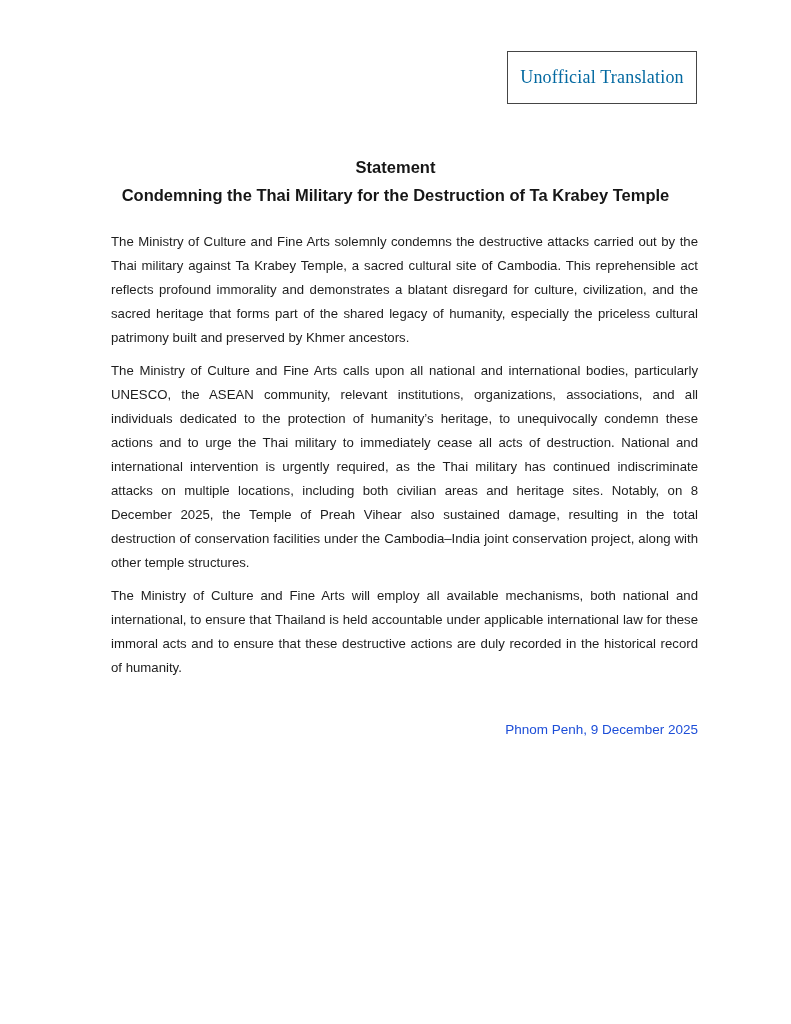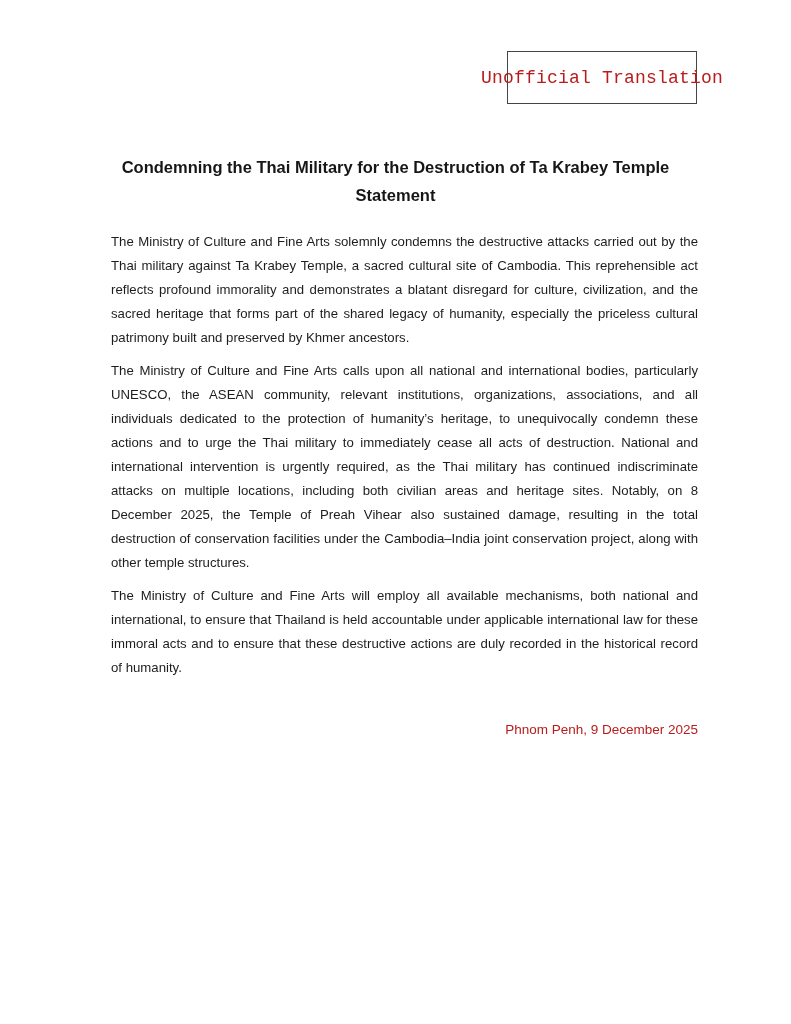"Unofficial Translation" .translation-box .badge-text { color: #b91c1c -> #0369a1; font-family: Liberation Mono, monospace -> Liberation Serif, serif }
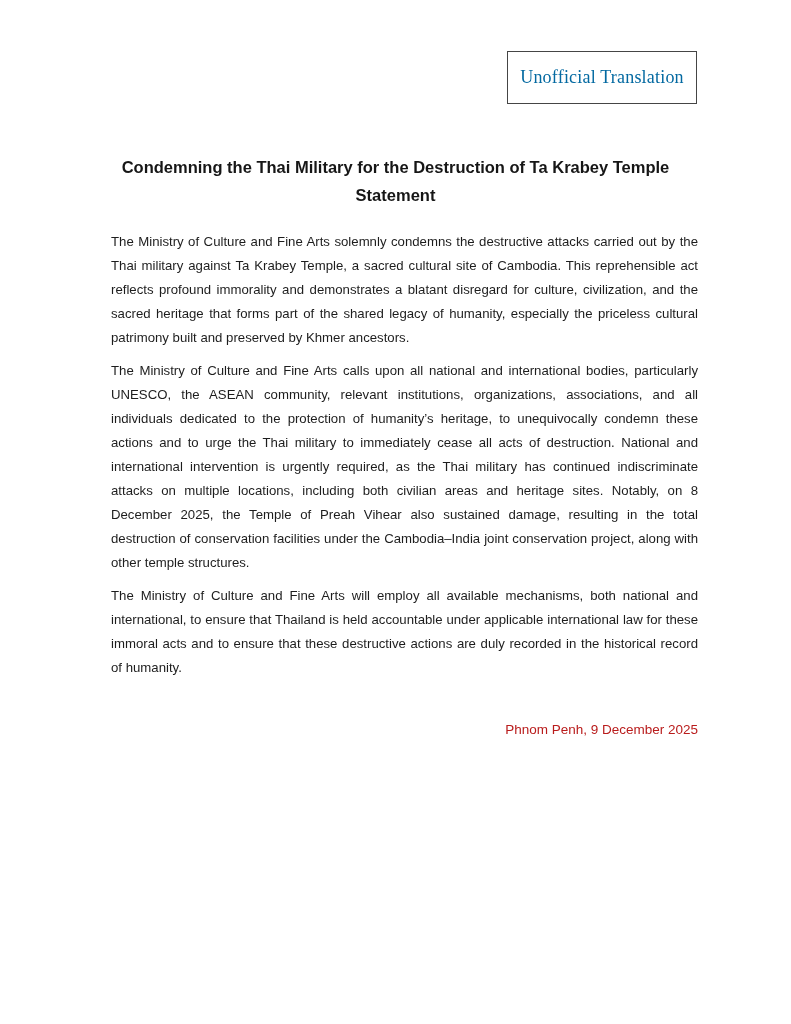"Condemning the Thai Military for" span.title-line { order: before "Statement" -> after "Statement" }
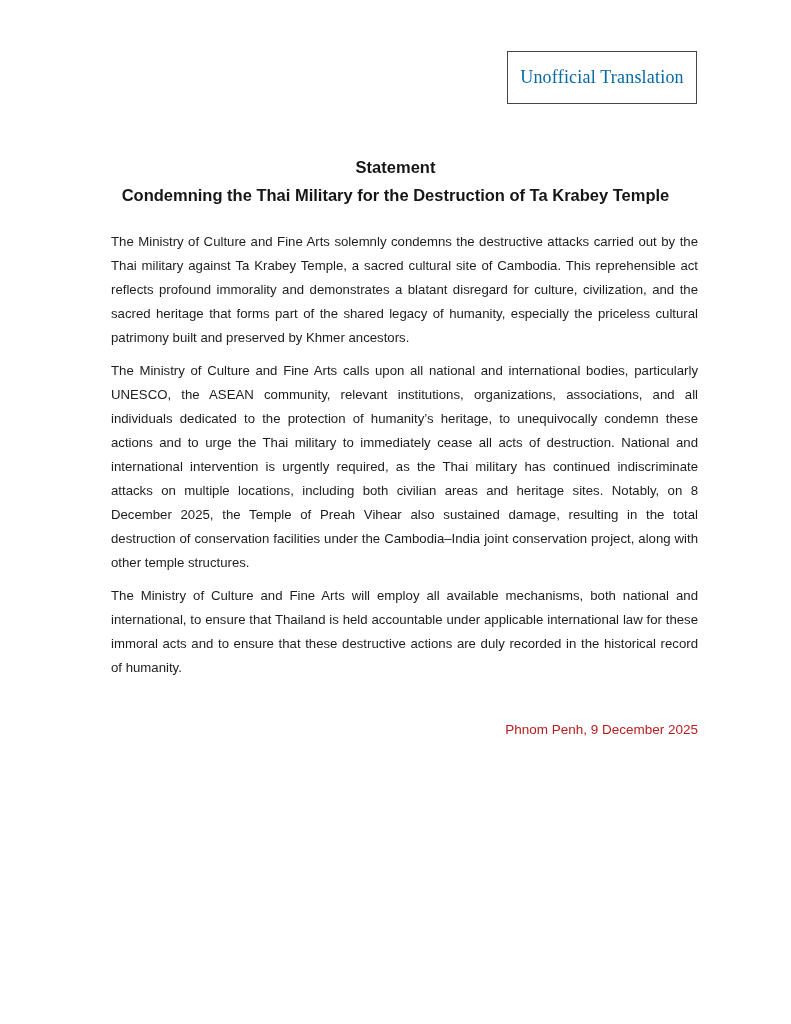"Phnom Penh, 9 December 2025" .dateline { color: #b91c1c -> #1d4ed8 }
